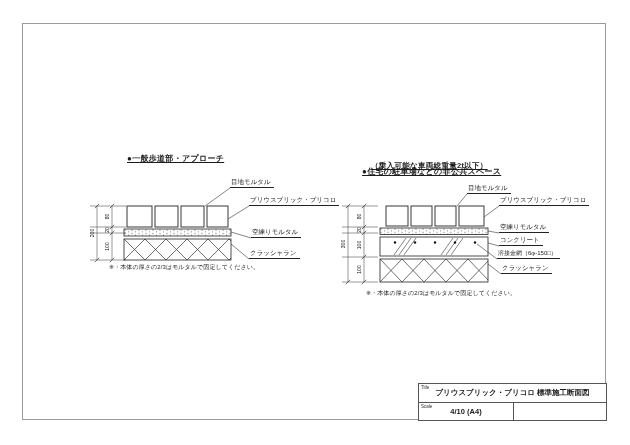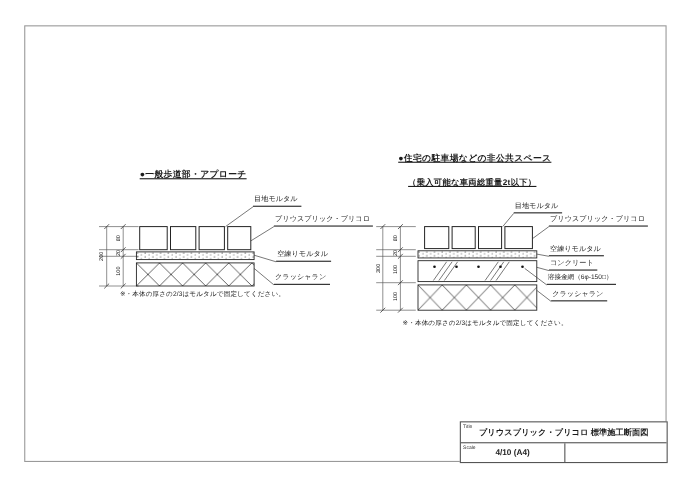"●住宅の駐車場などの非公共スペース" div.sec-title { top: 138px -> 166px }
